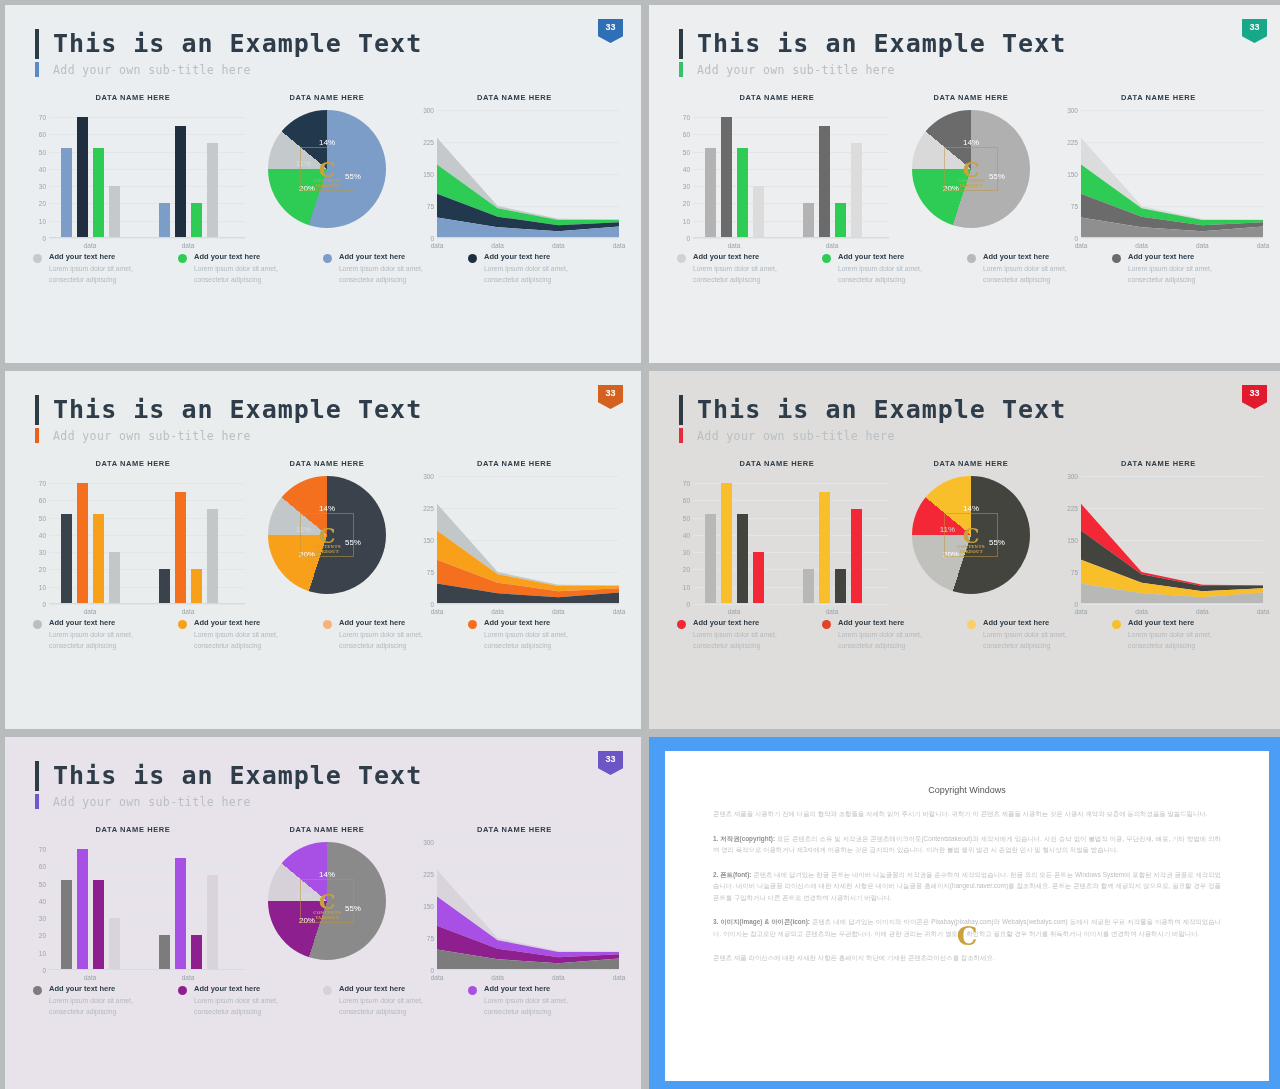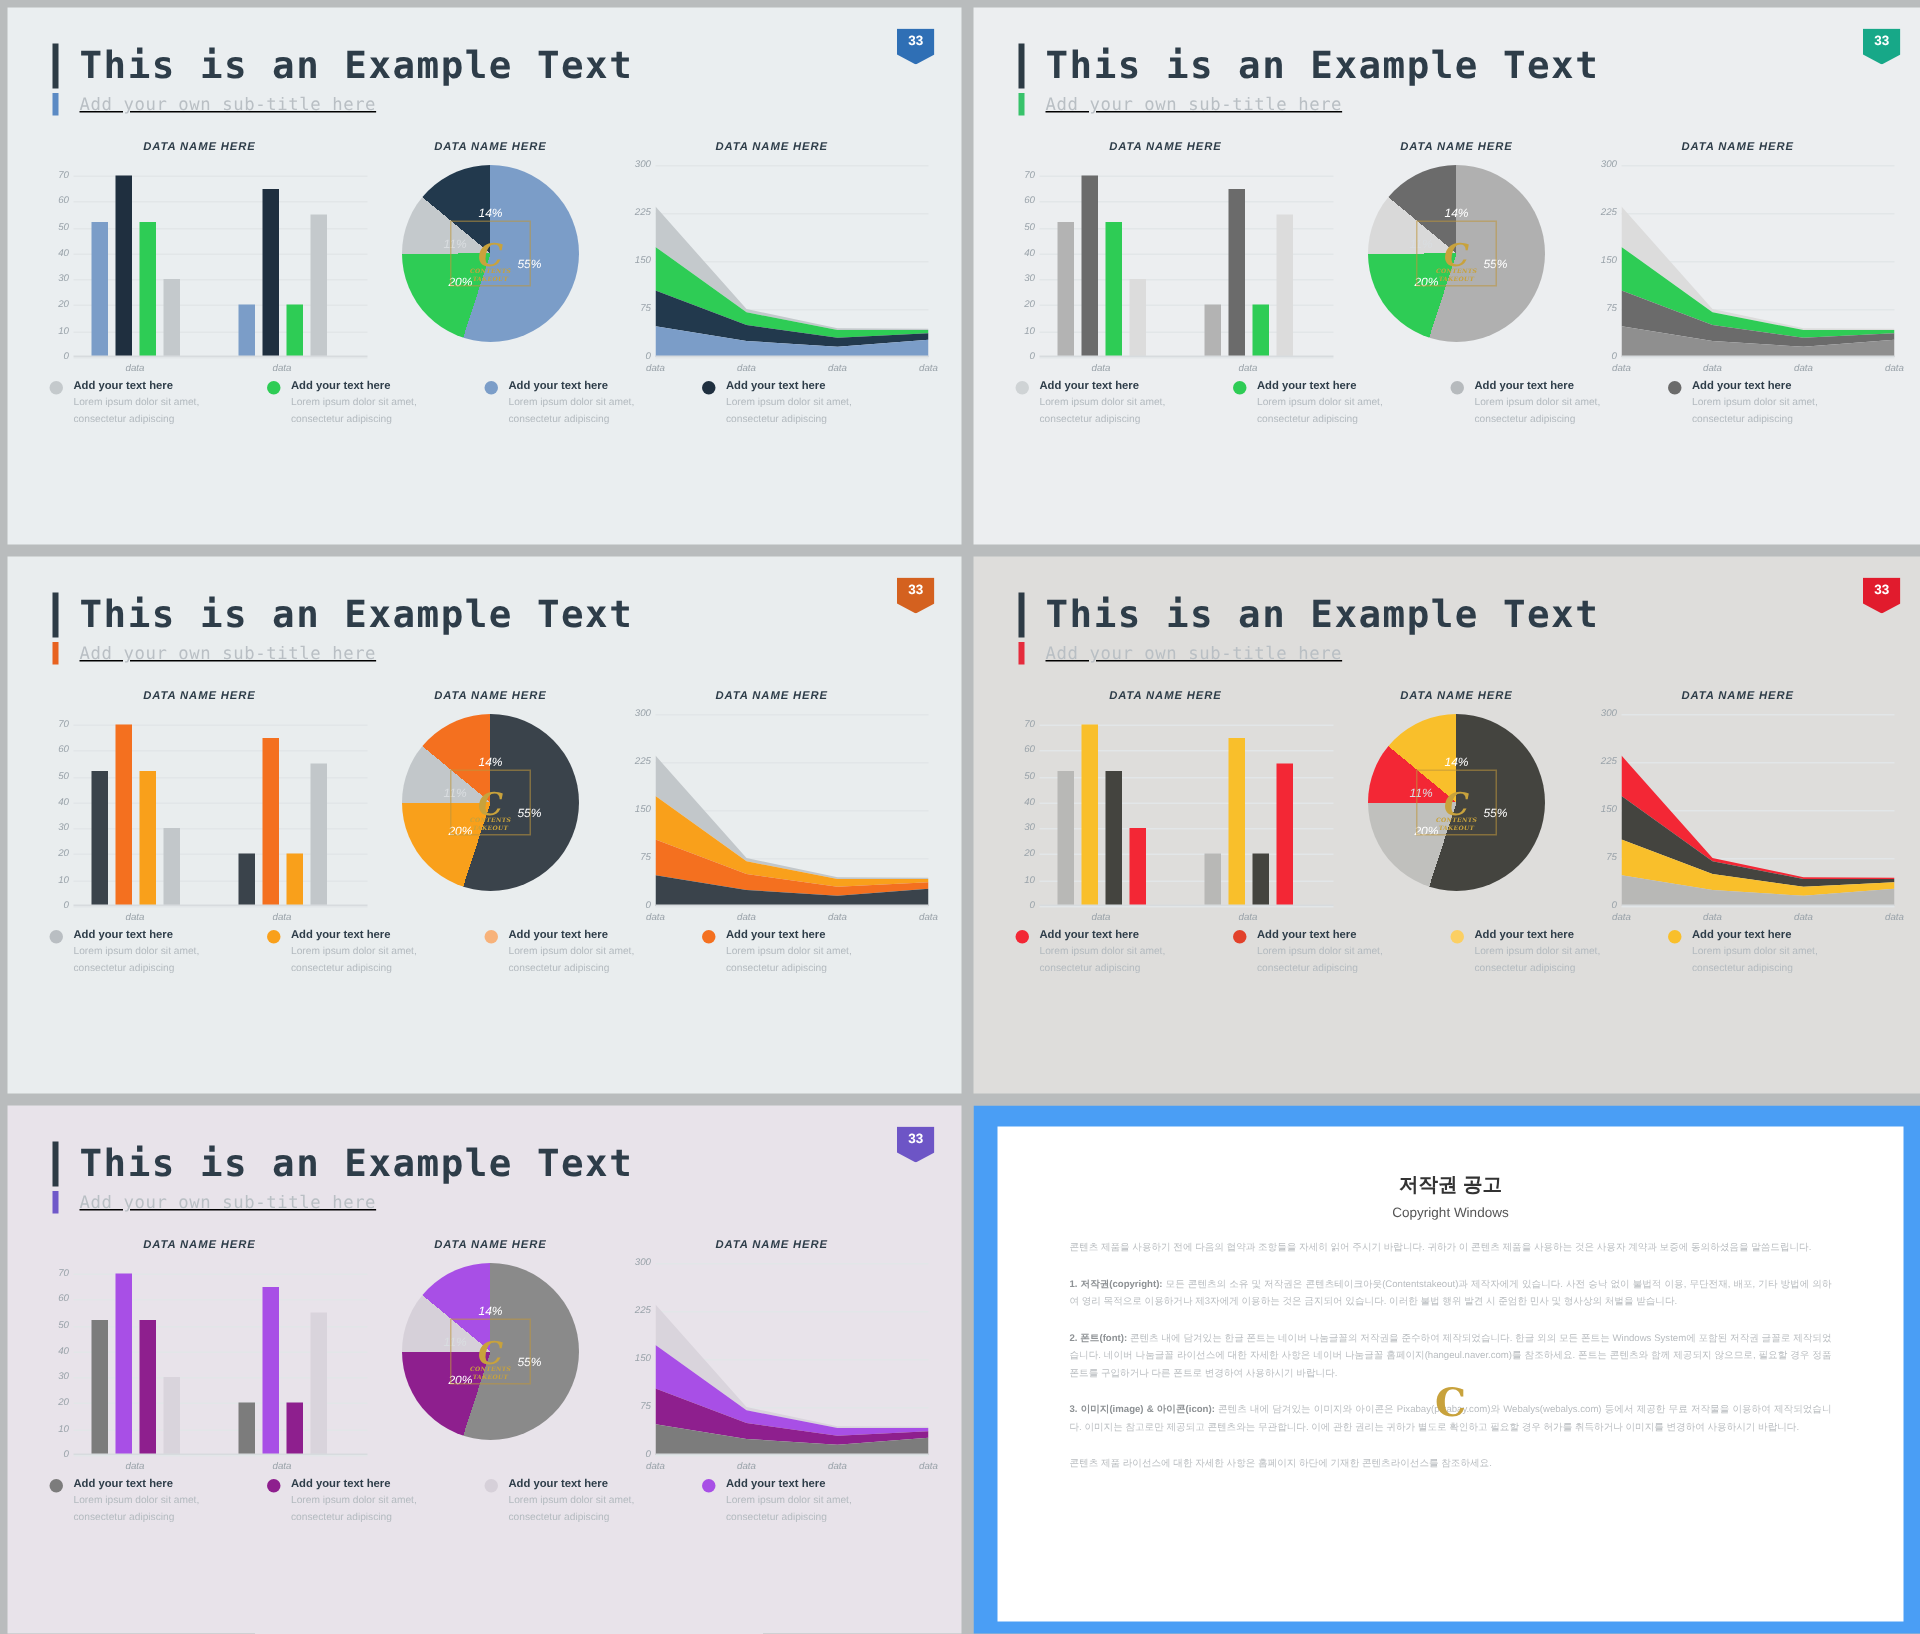"Add your own sub-title here" .sub-row { align-items: flex-start -> flex-end; text-decoration: underline -> none }
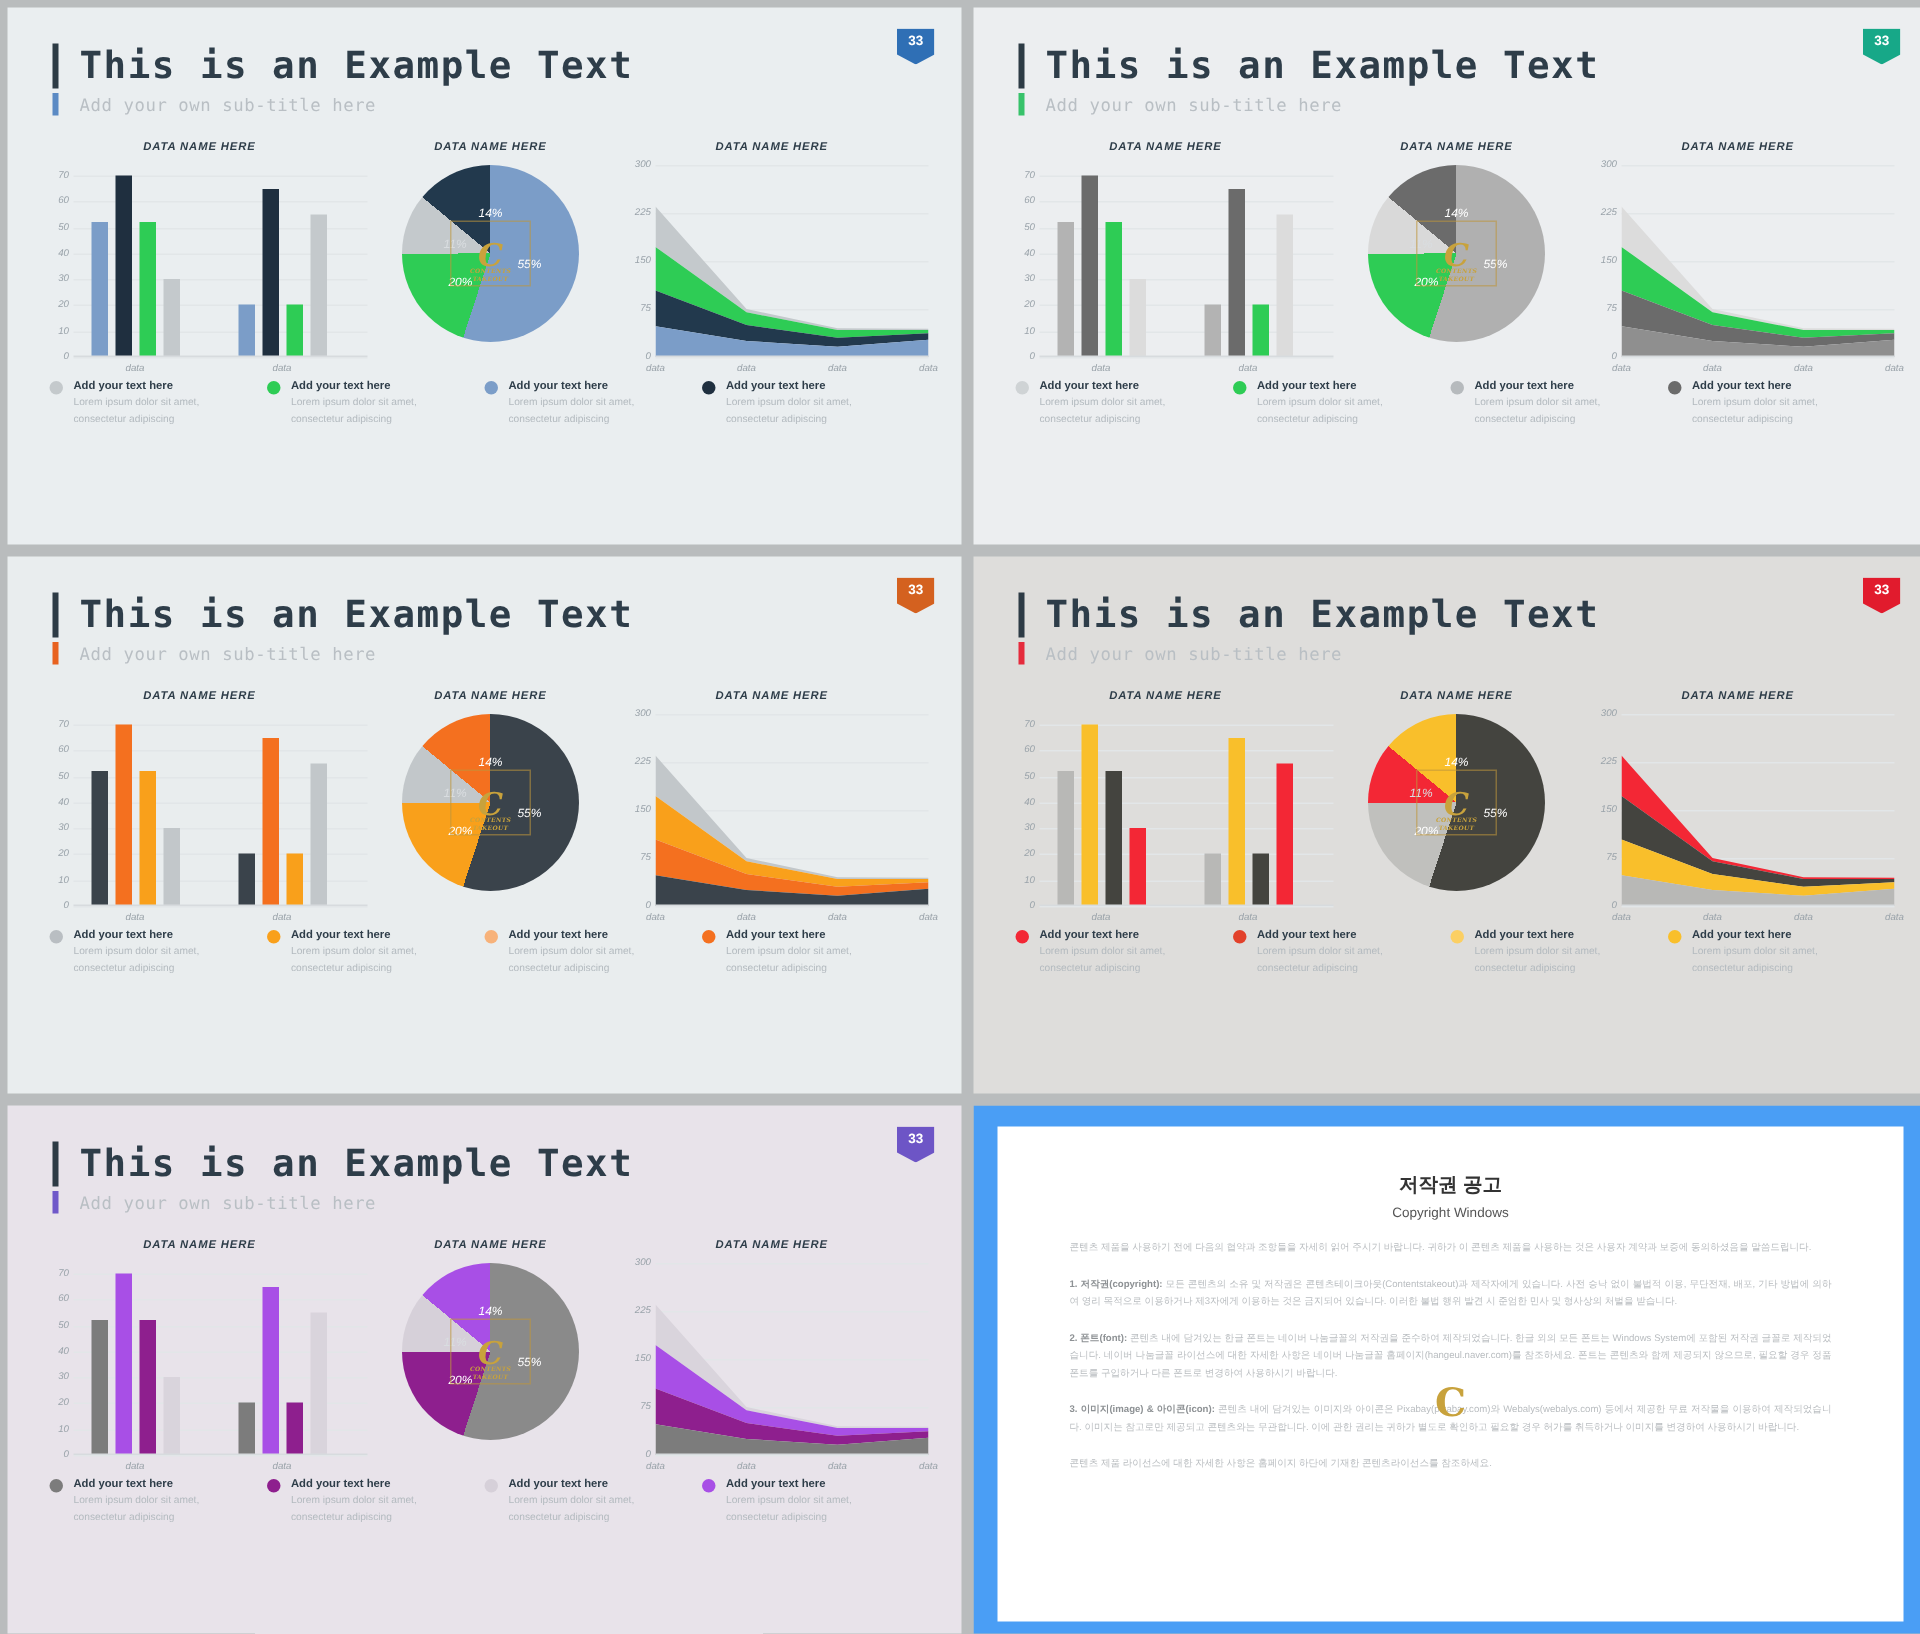"DATA NAME HERE" .chartbox { font-style: italic -> none }
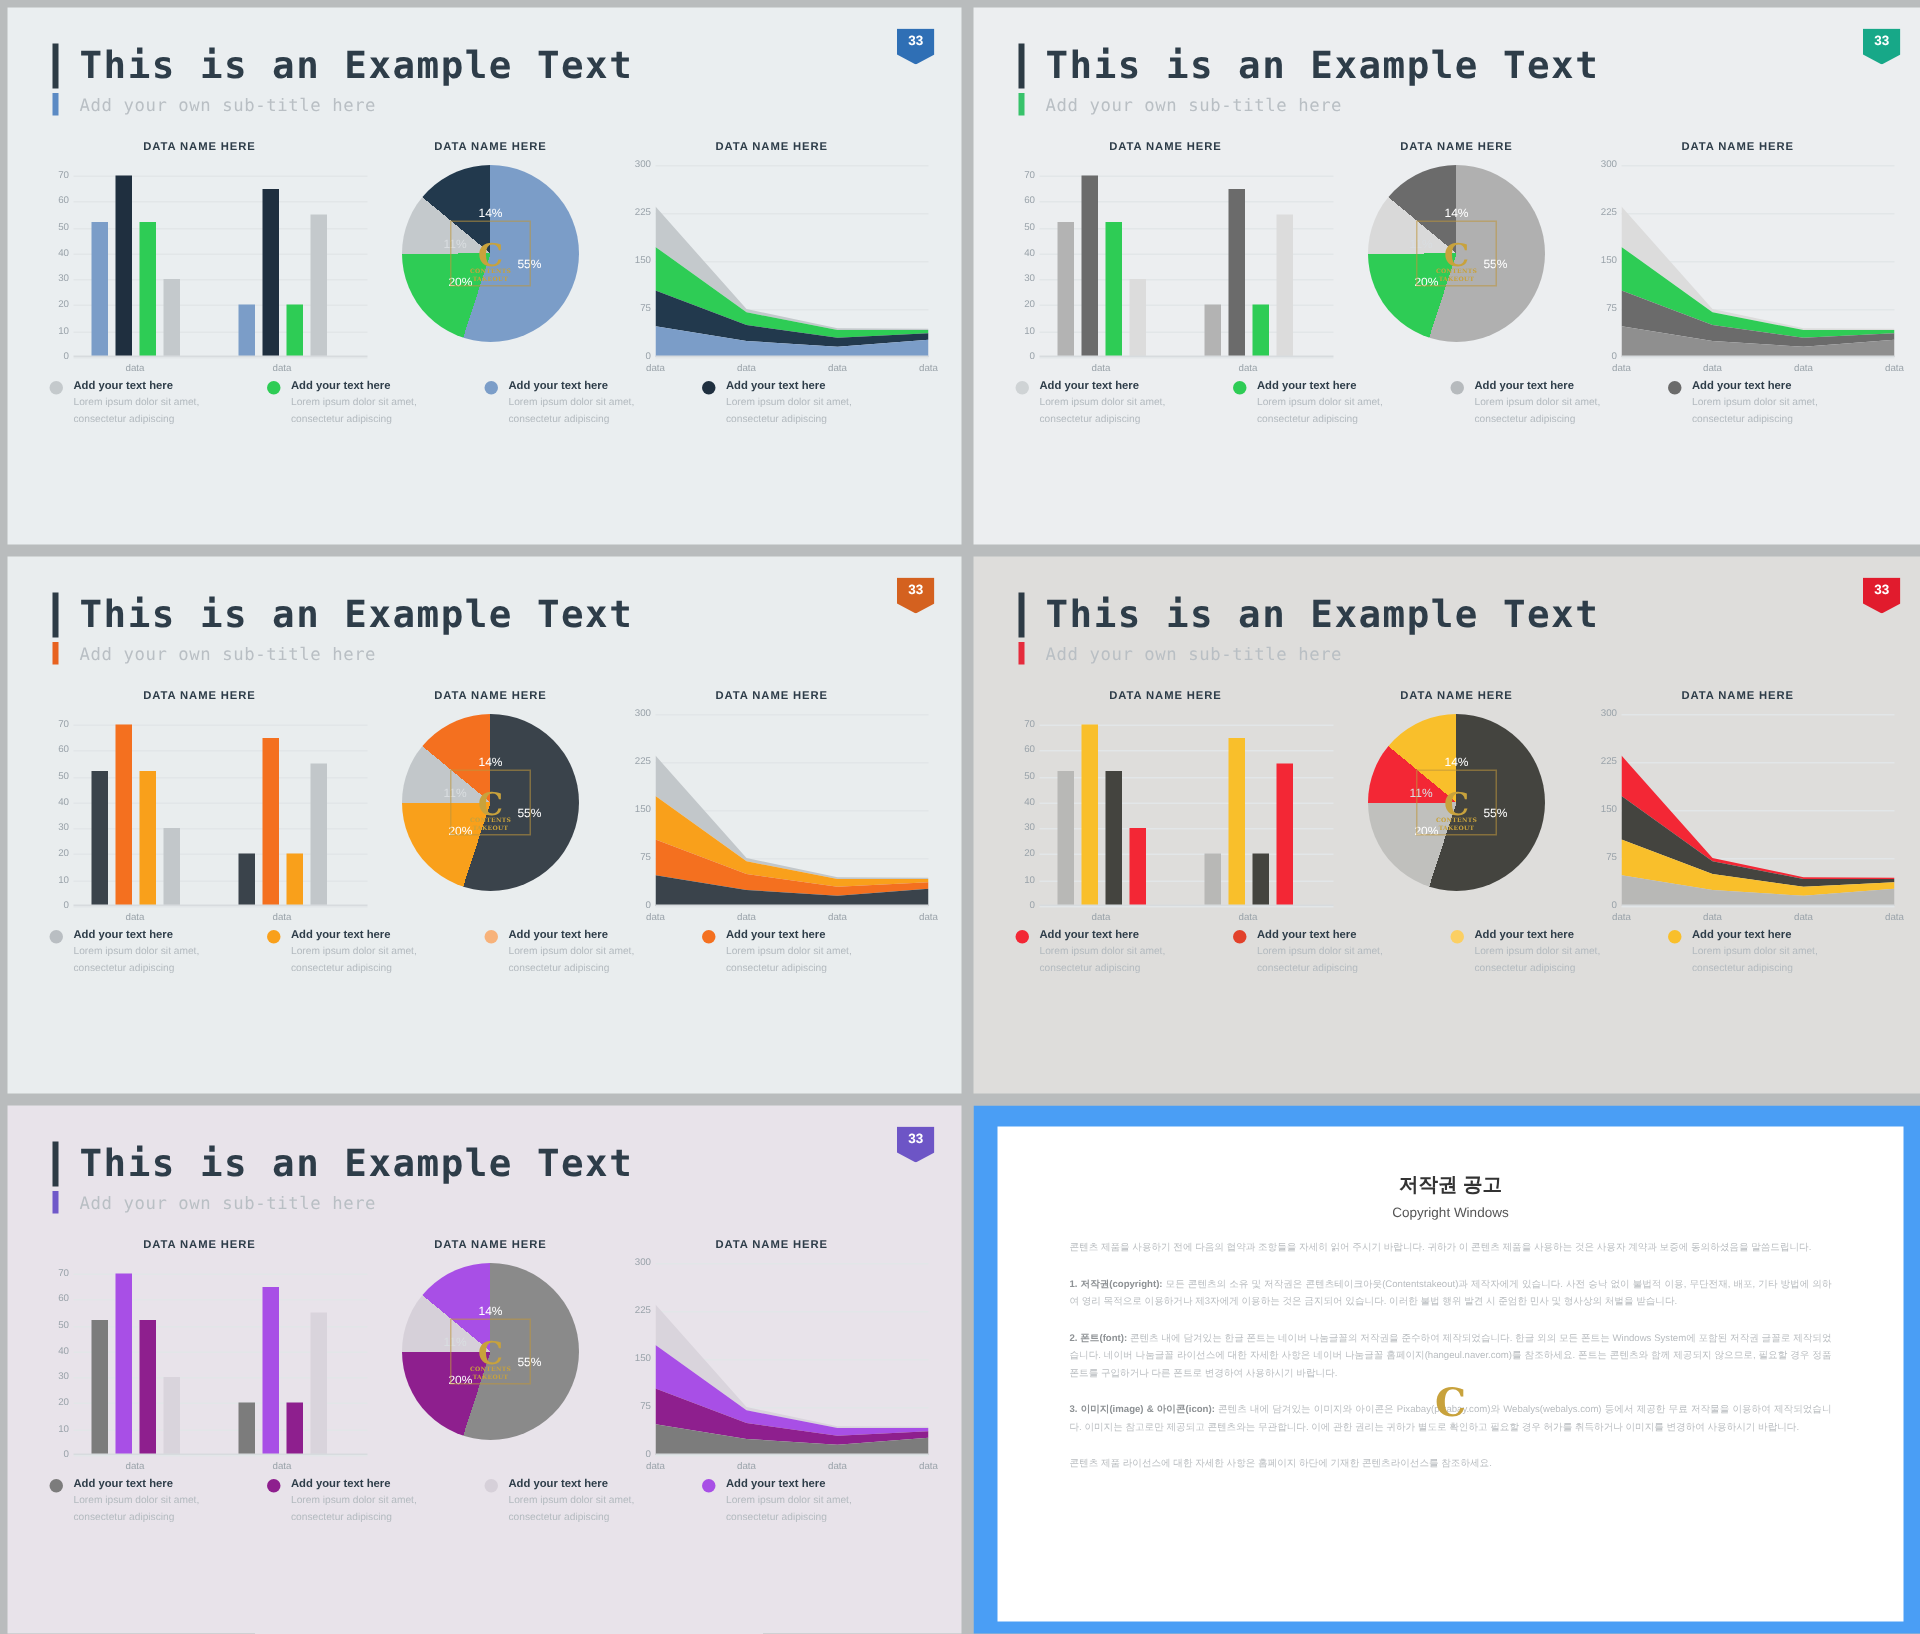"저작권 공고" div.cp-h1 { html: <div>저작권 공고</div> -> none }
